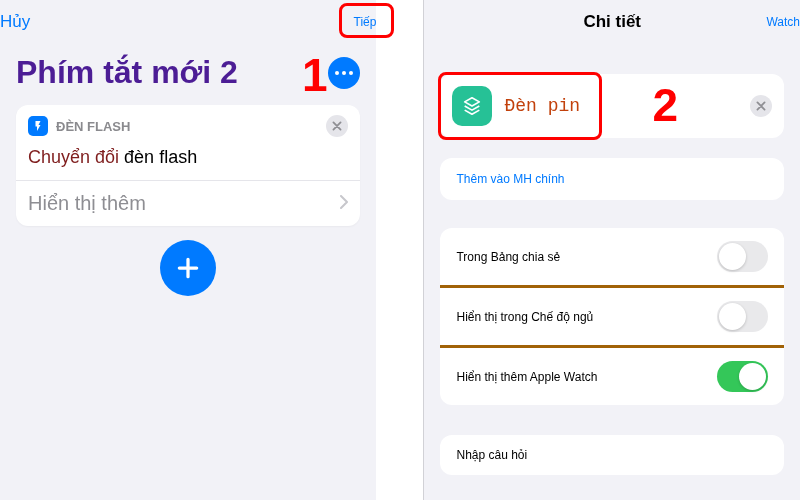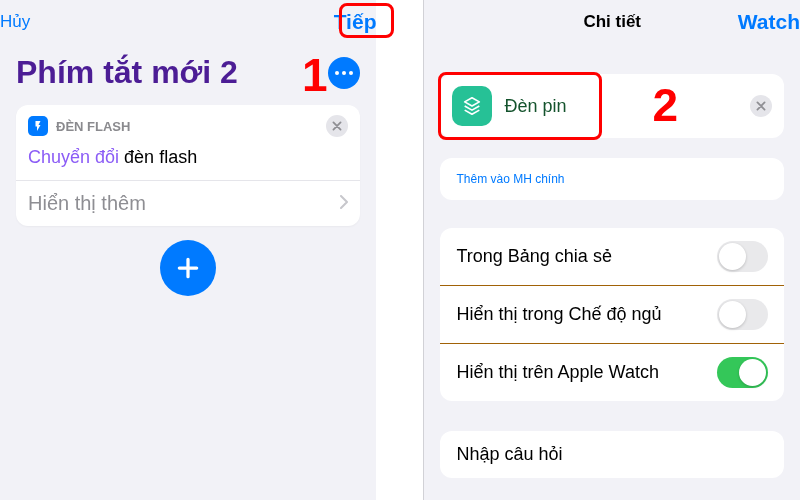"Tiếp" .nav-right { font-size: 21px -> 12px; font-weight: 700 -> 400 }
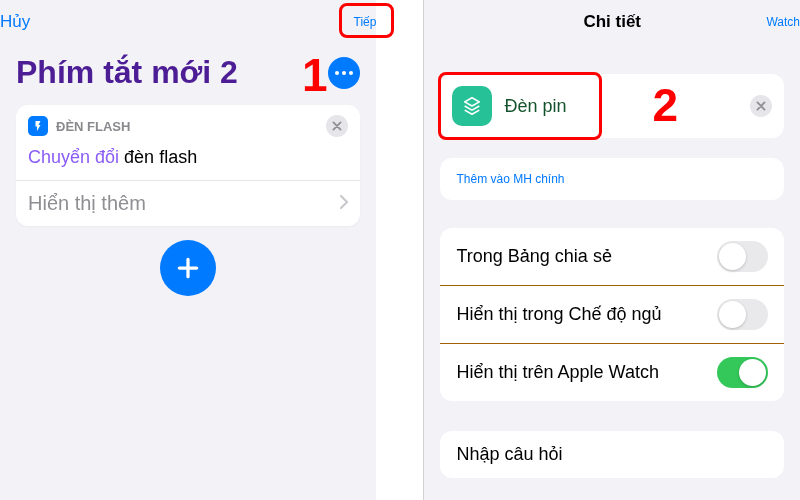"Đèn pin" .name-text { color: #14532d -> #c2410c; font-family: none -> Liberation Mono, monospace }
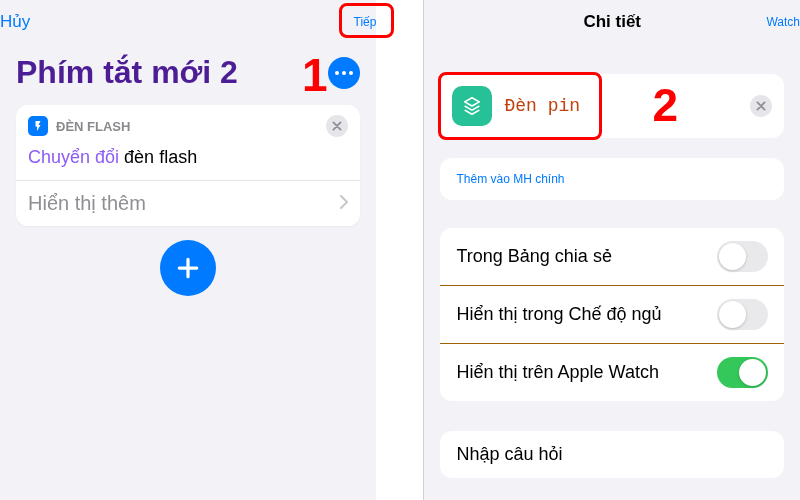"Chuyển đổi" .card-body .hl { color: #8b5cf6 -> #7f1d1d }
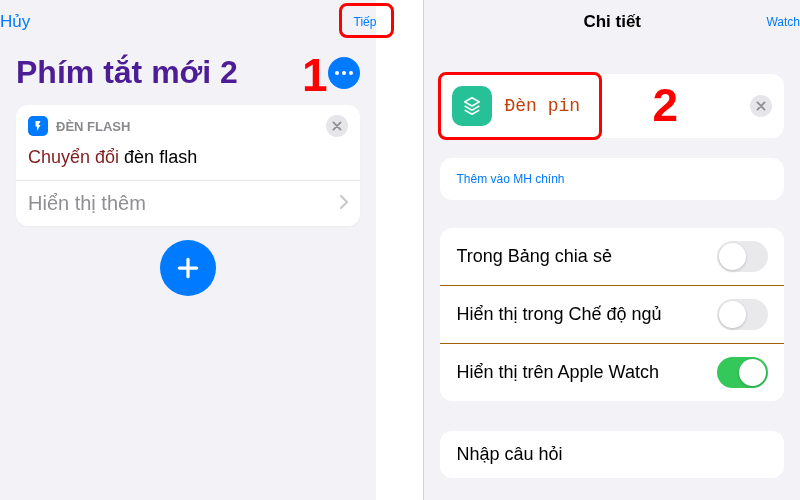"Trong Bảng chia sẻ" .row { font-size: 18px -> 12px }
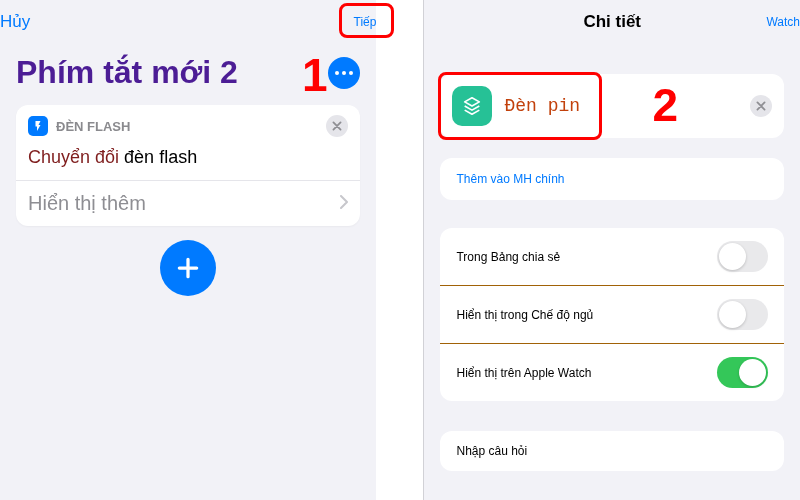"Hiển thị trong Chế độ" .row + .row { border-top: 1px solid #a16207 -> 3px solid #a16207 }
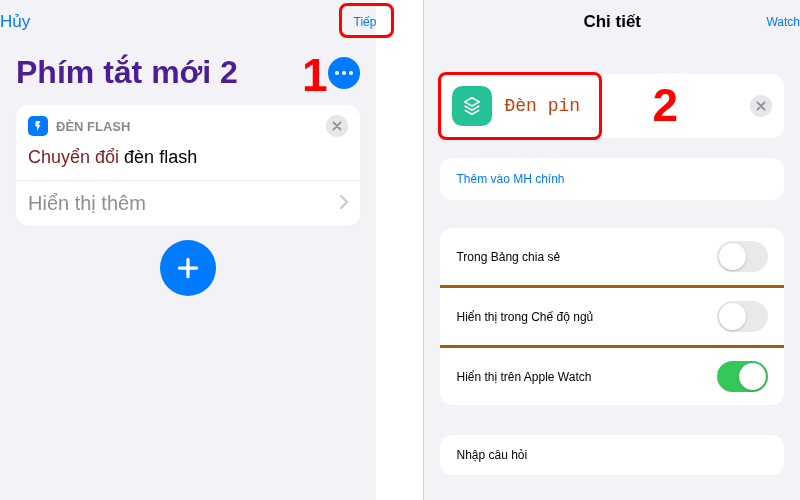"Hiển thị trên Apple Watch" span { text: trên -> thêm }
